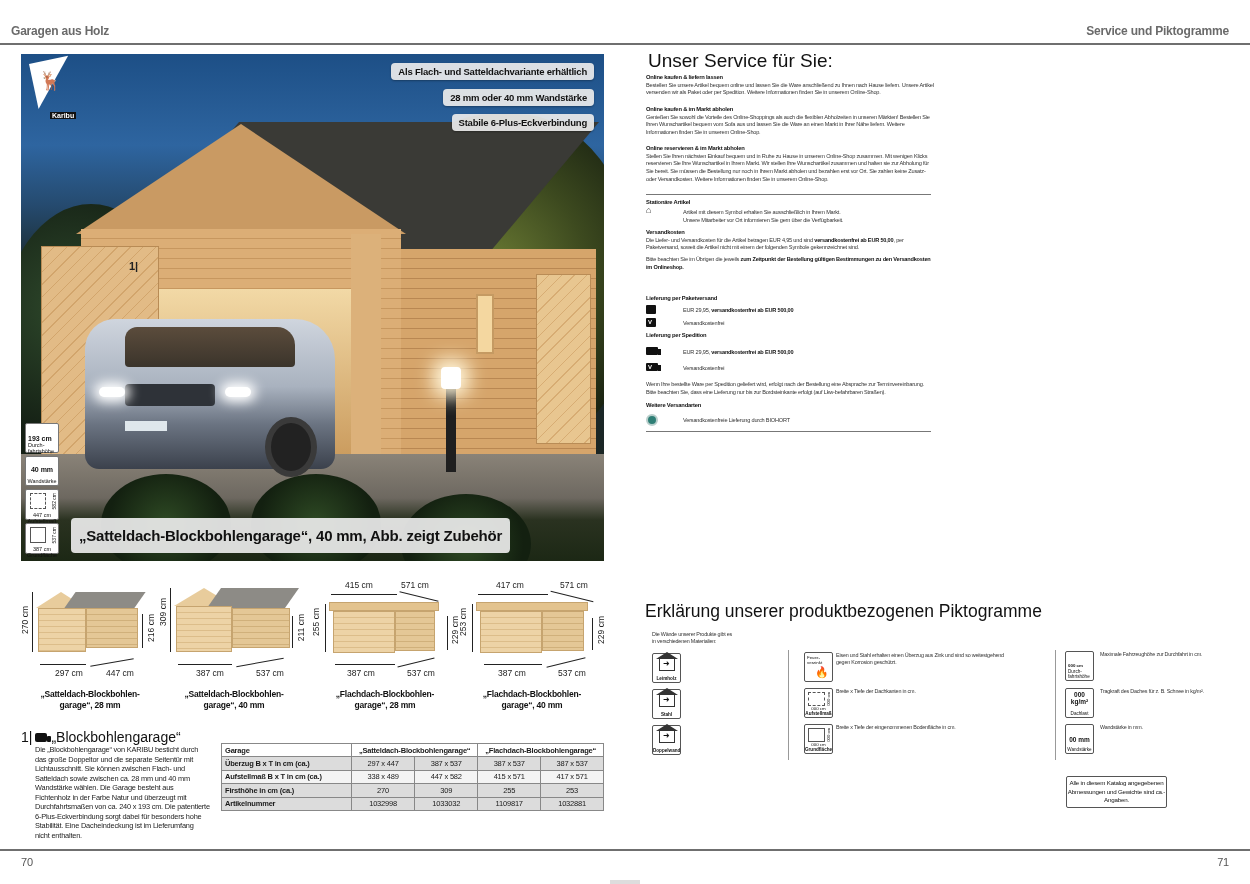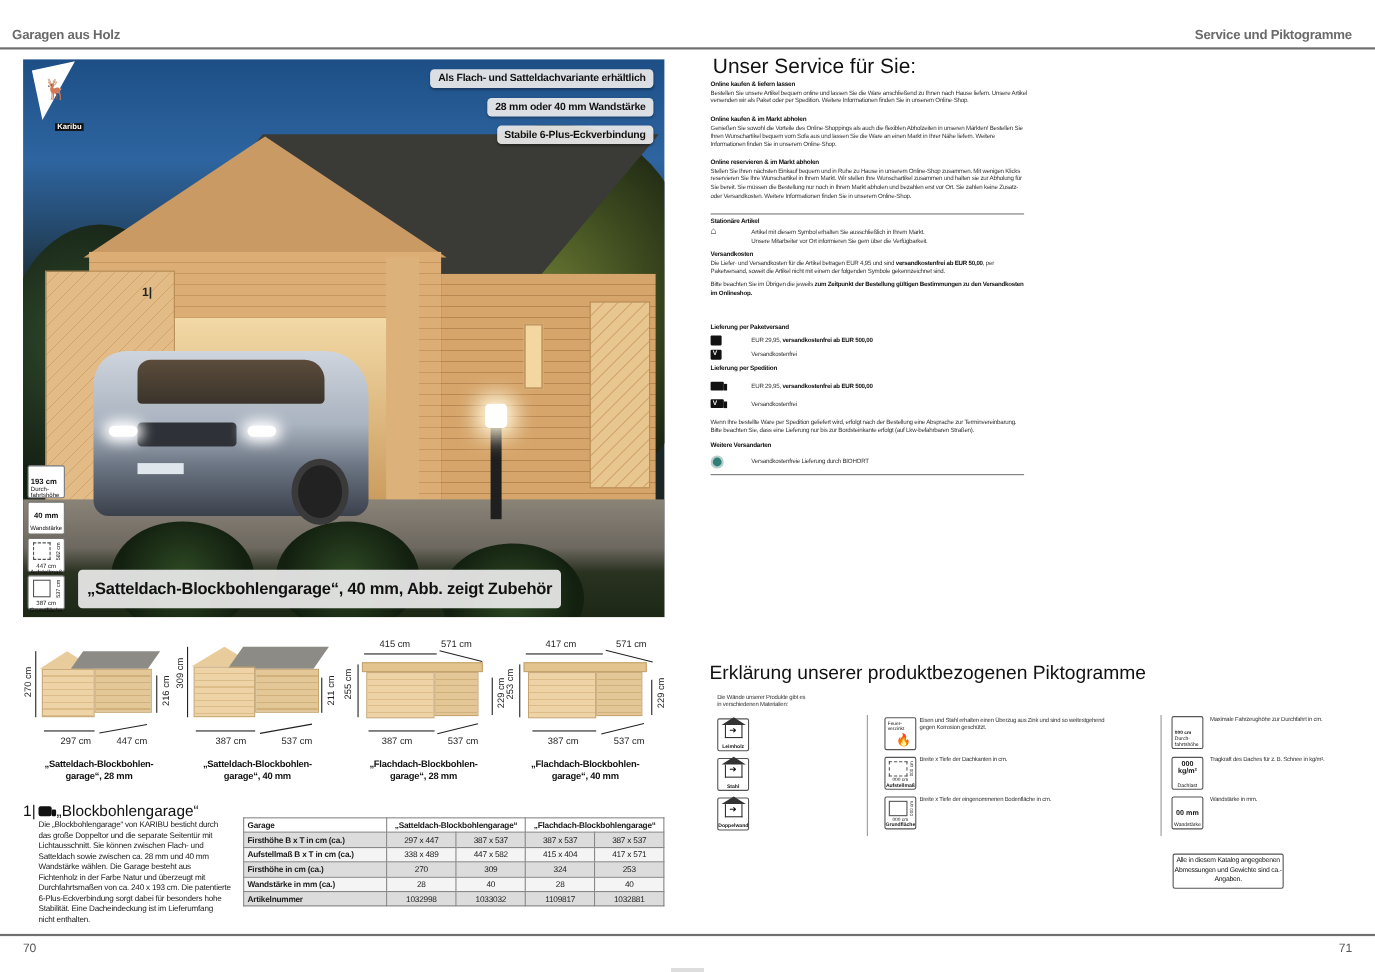"Firsthöhe B x T in" td.lab { text: Firsthöhe -> Überzug }
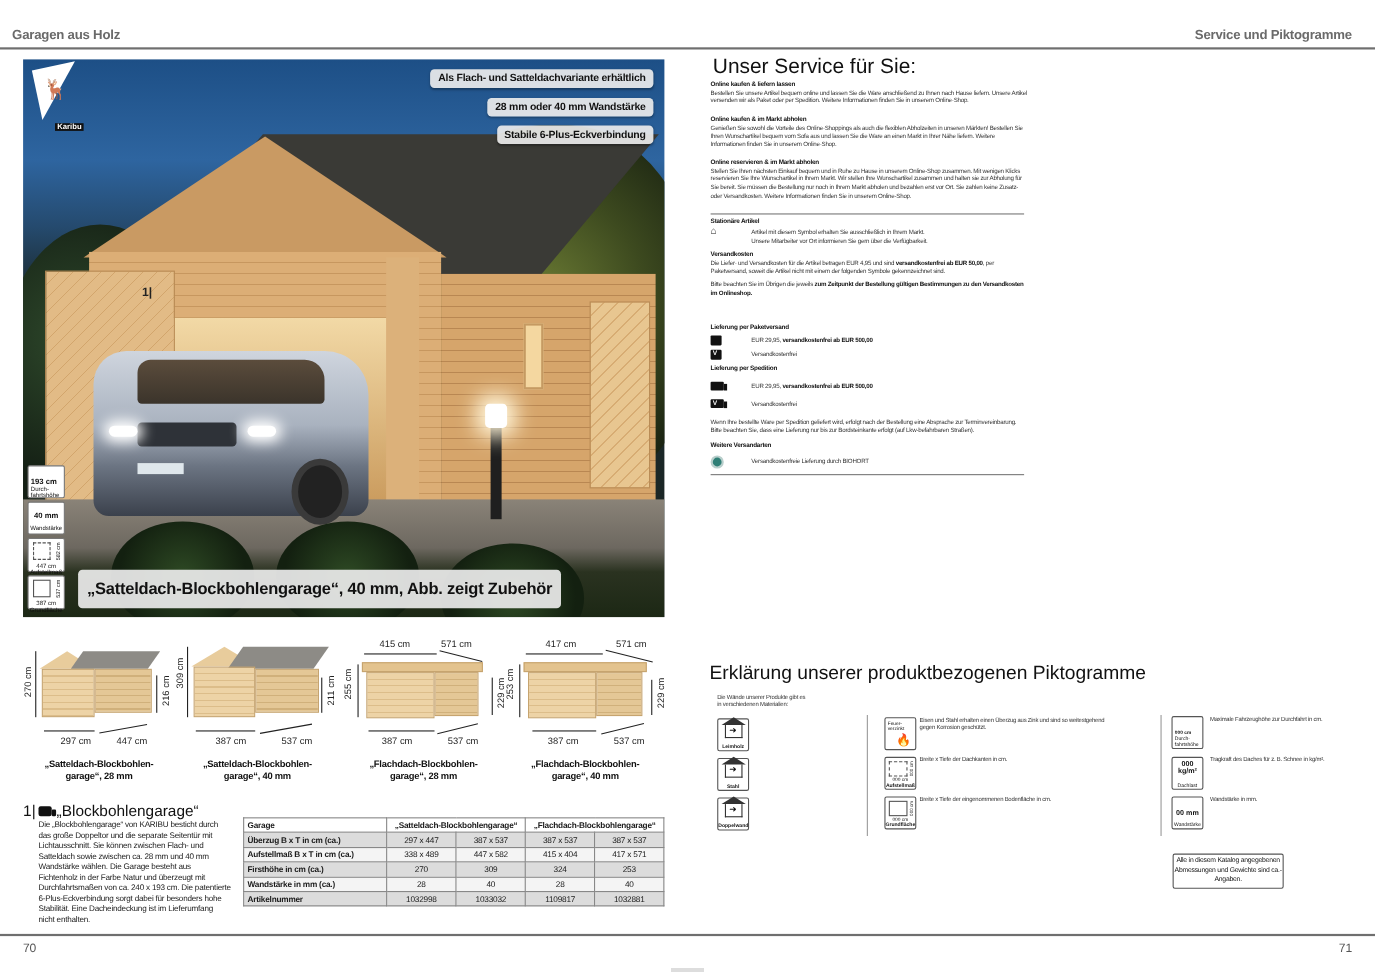"415 x 404" td { text: 404 -> 571 }
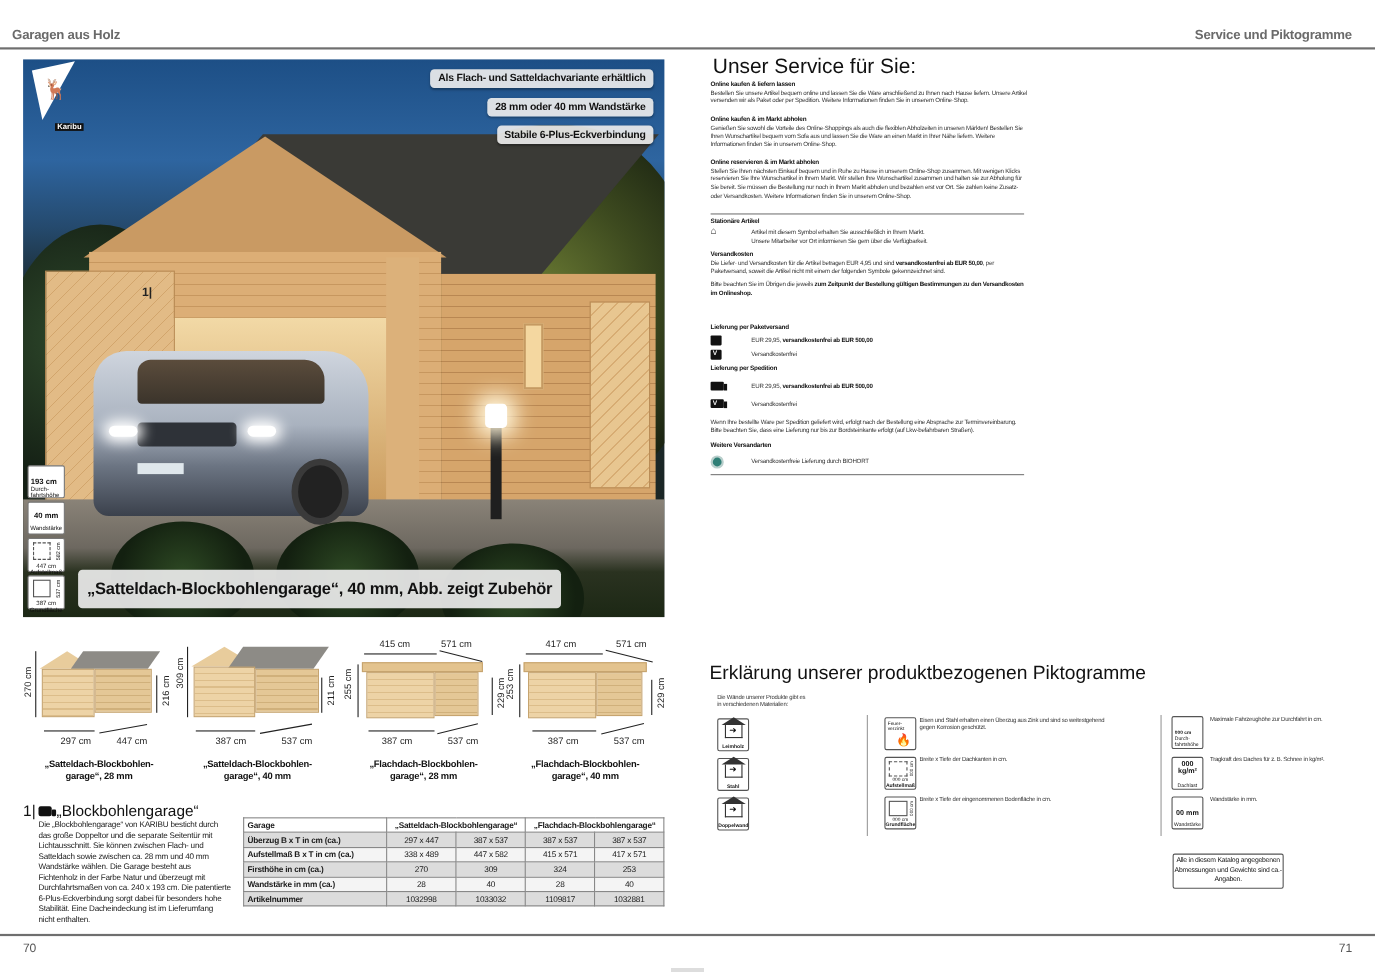"324" td { text: 324 -> 255 }
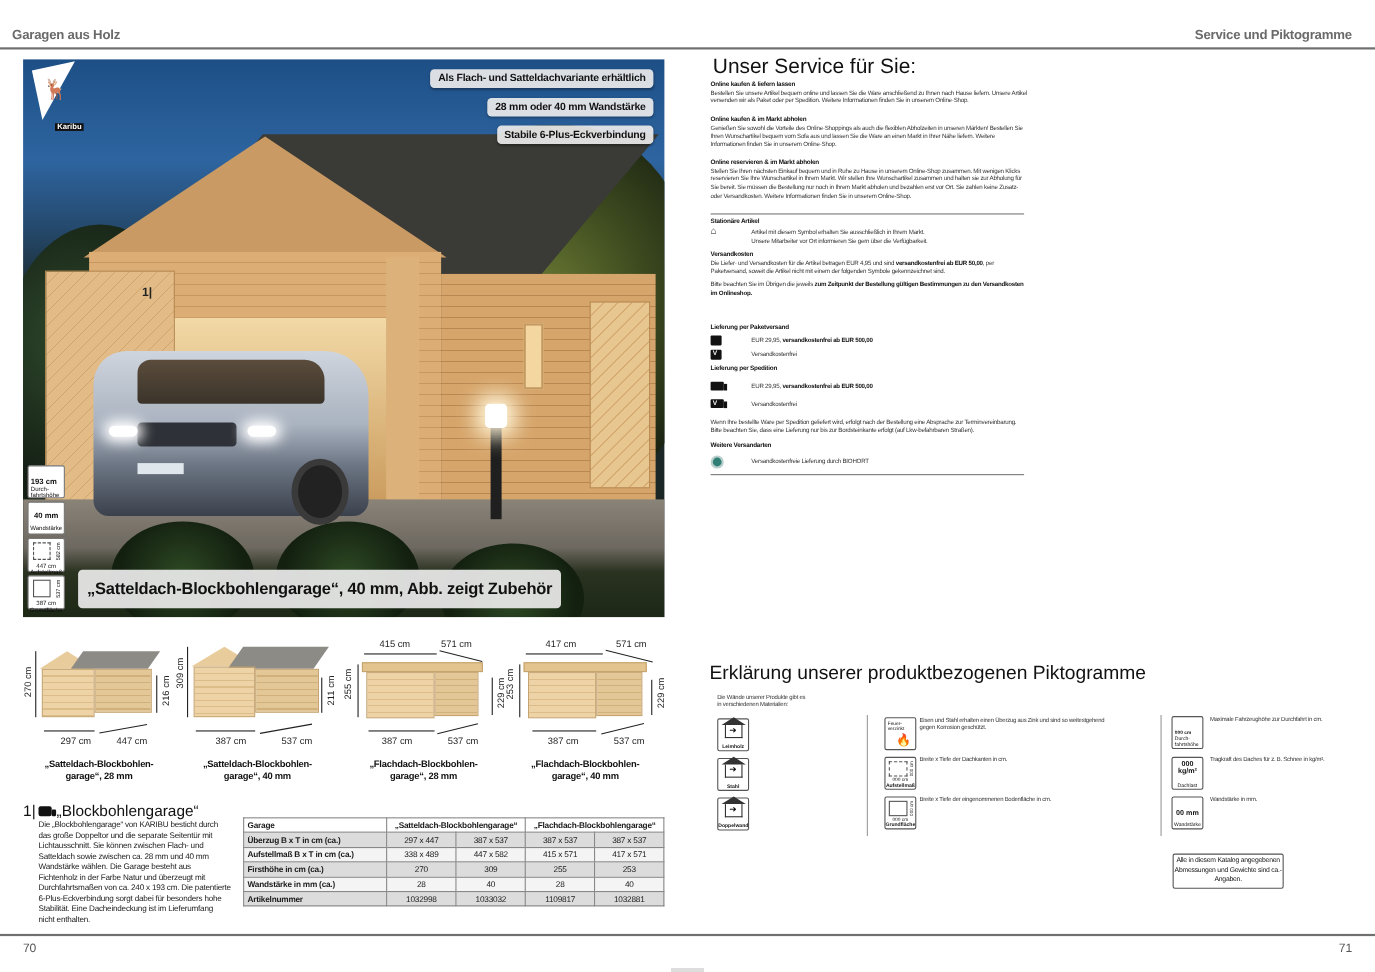"Wandstärke in mm (ca.)" tr.plain { html: <tr> <td>Wandstärke in mm (ca.)</td> <td>28</td> <td>40</td> <td>28</td> <td>40</td> </tr> -> none }
